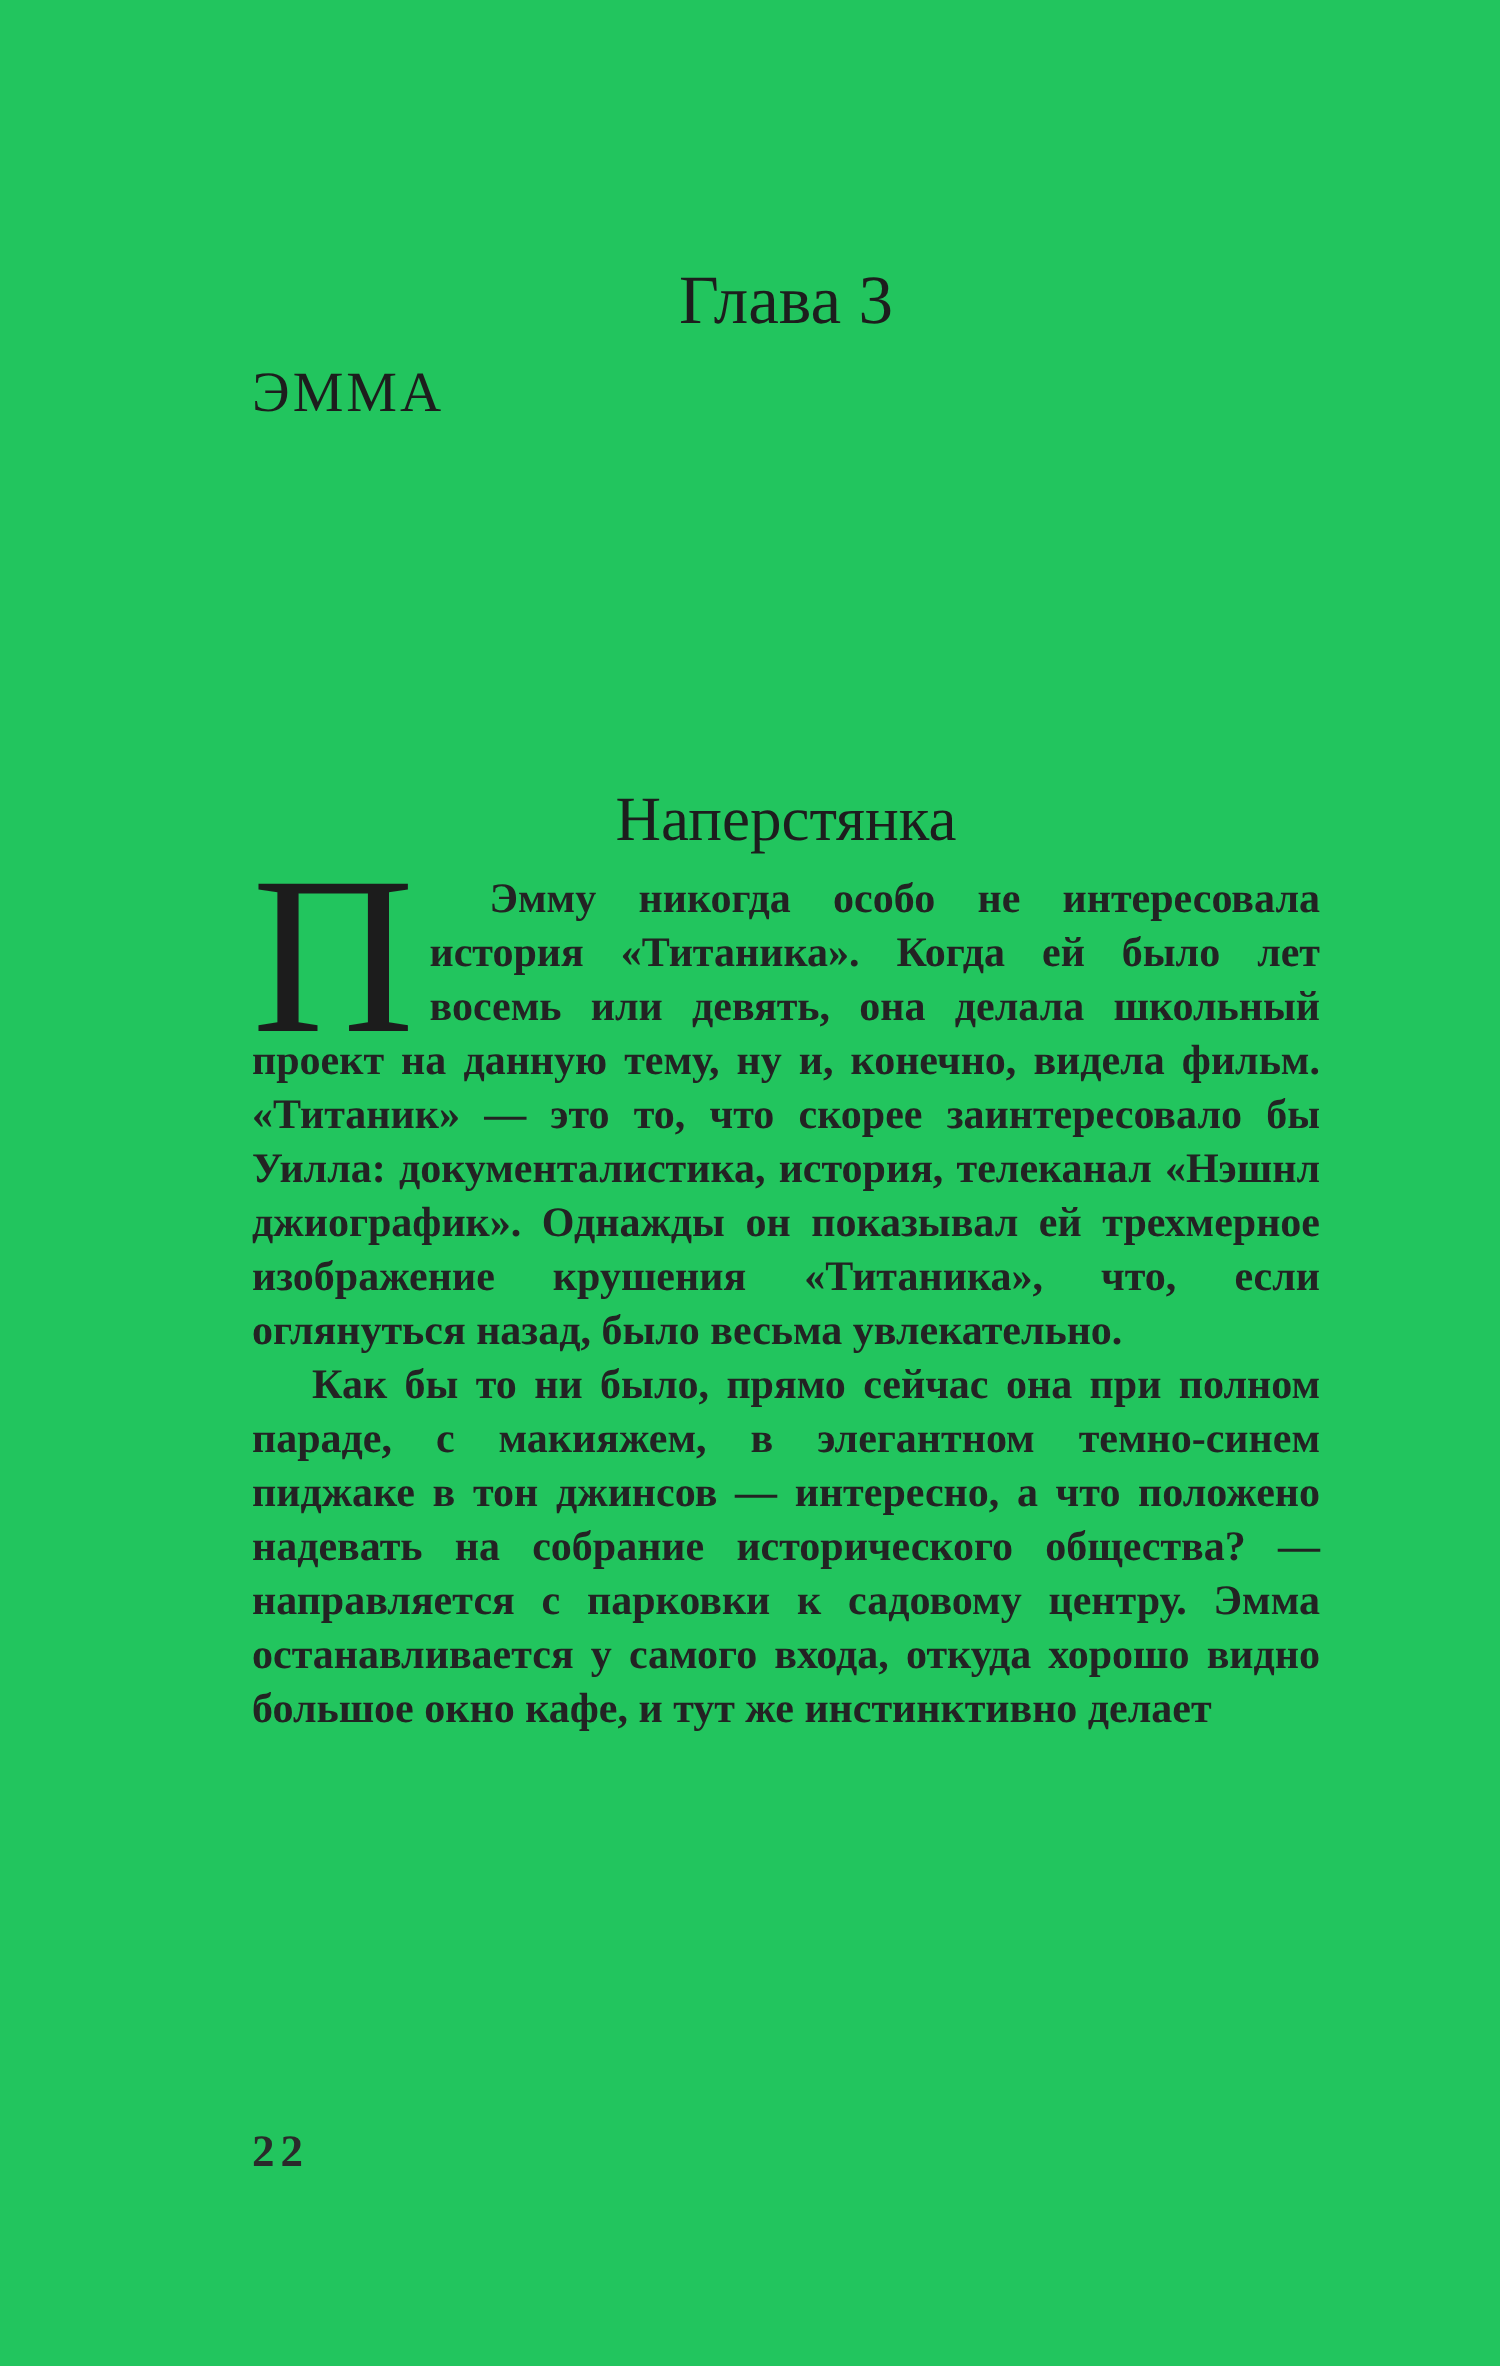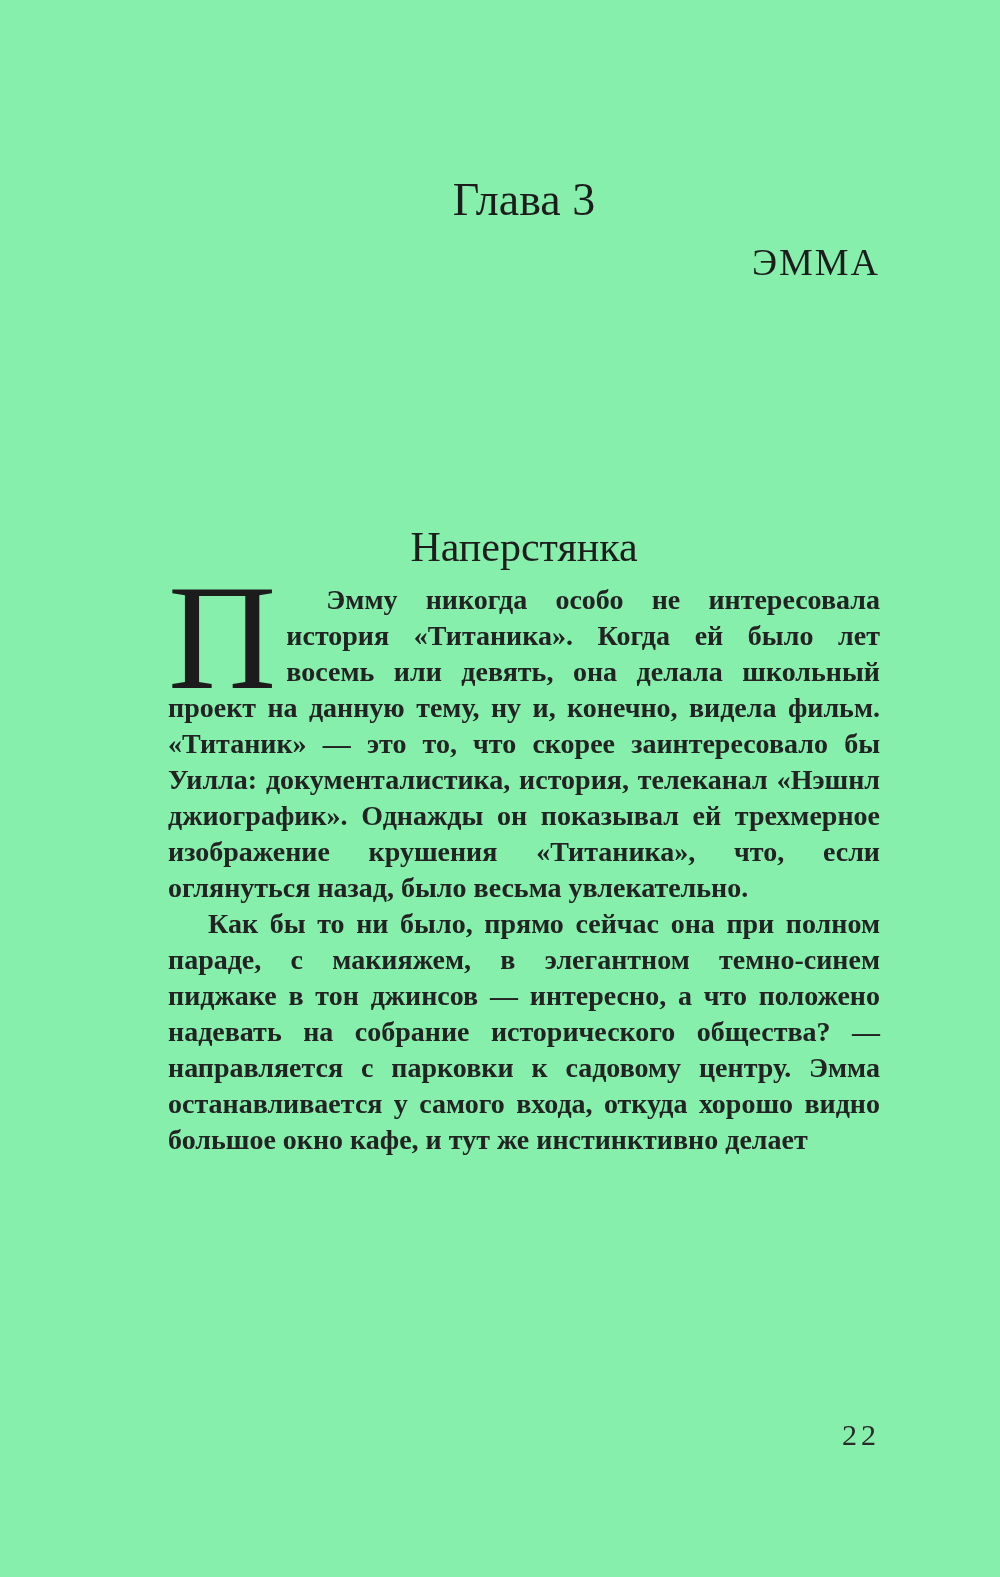"Глава 3" .page { background: #86efac -> #22c55e }
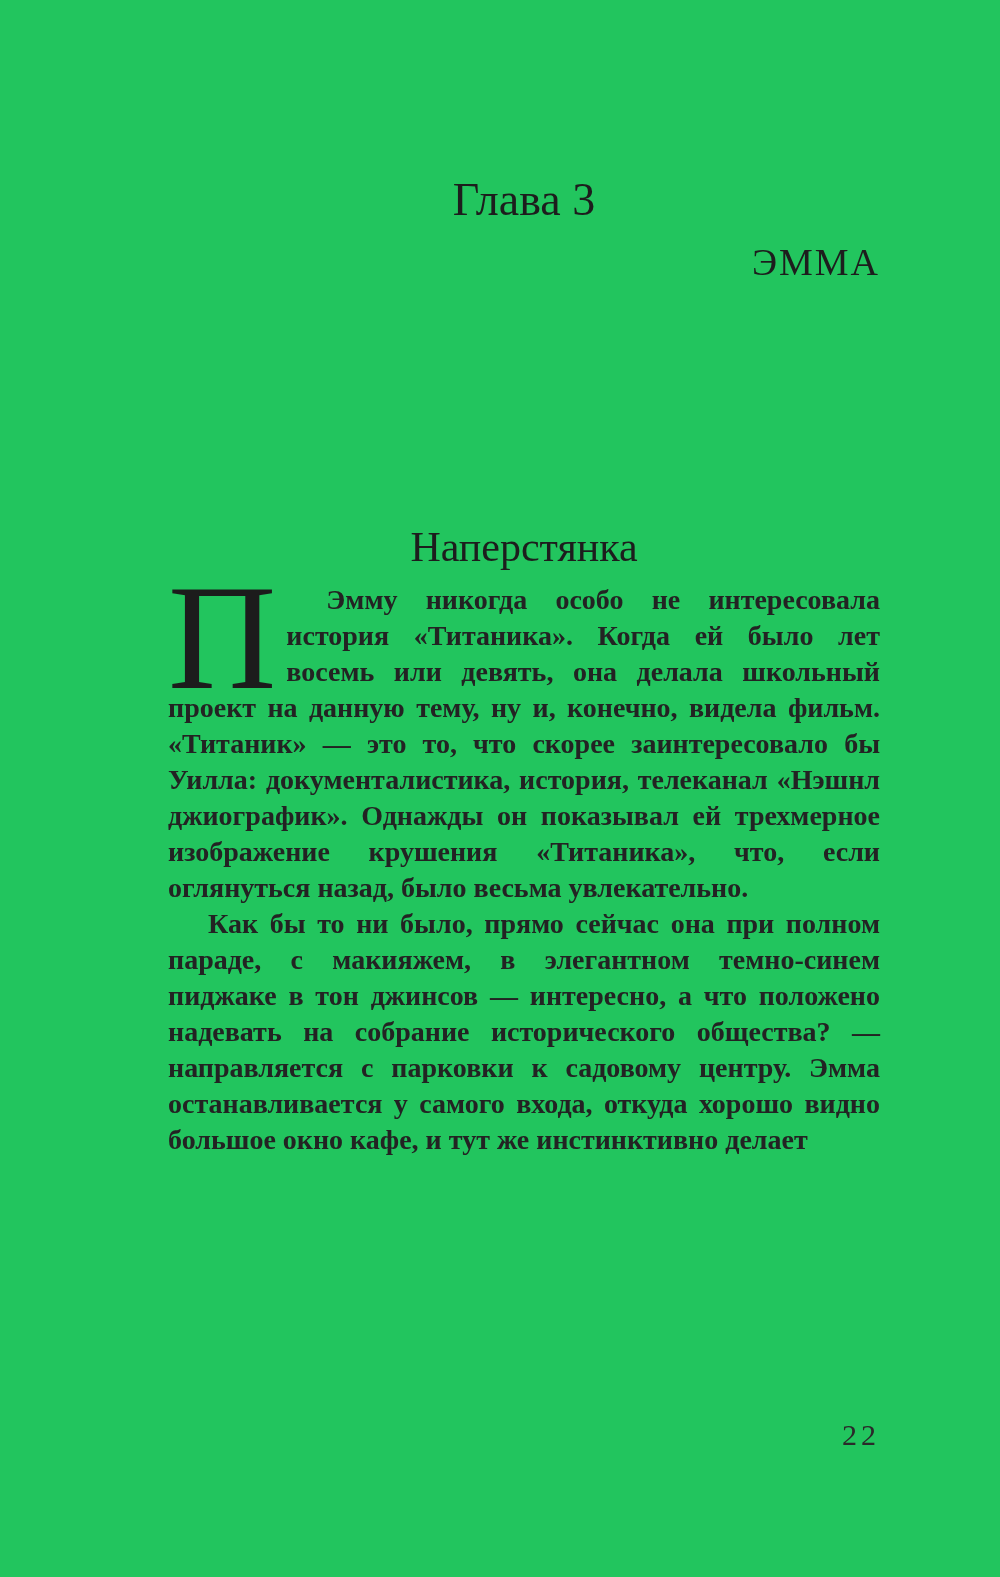"ЭММА" .chapter-name { text-align: right -> left }
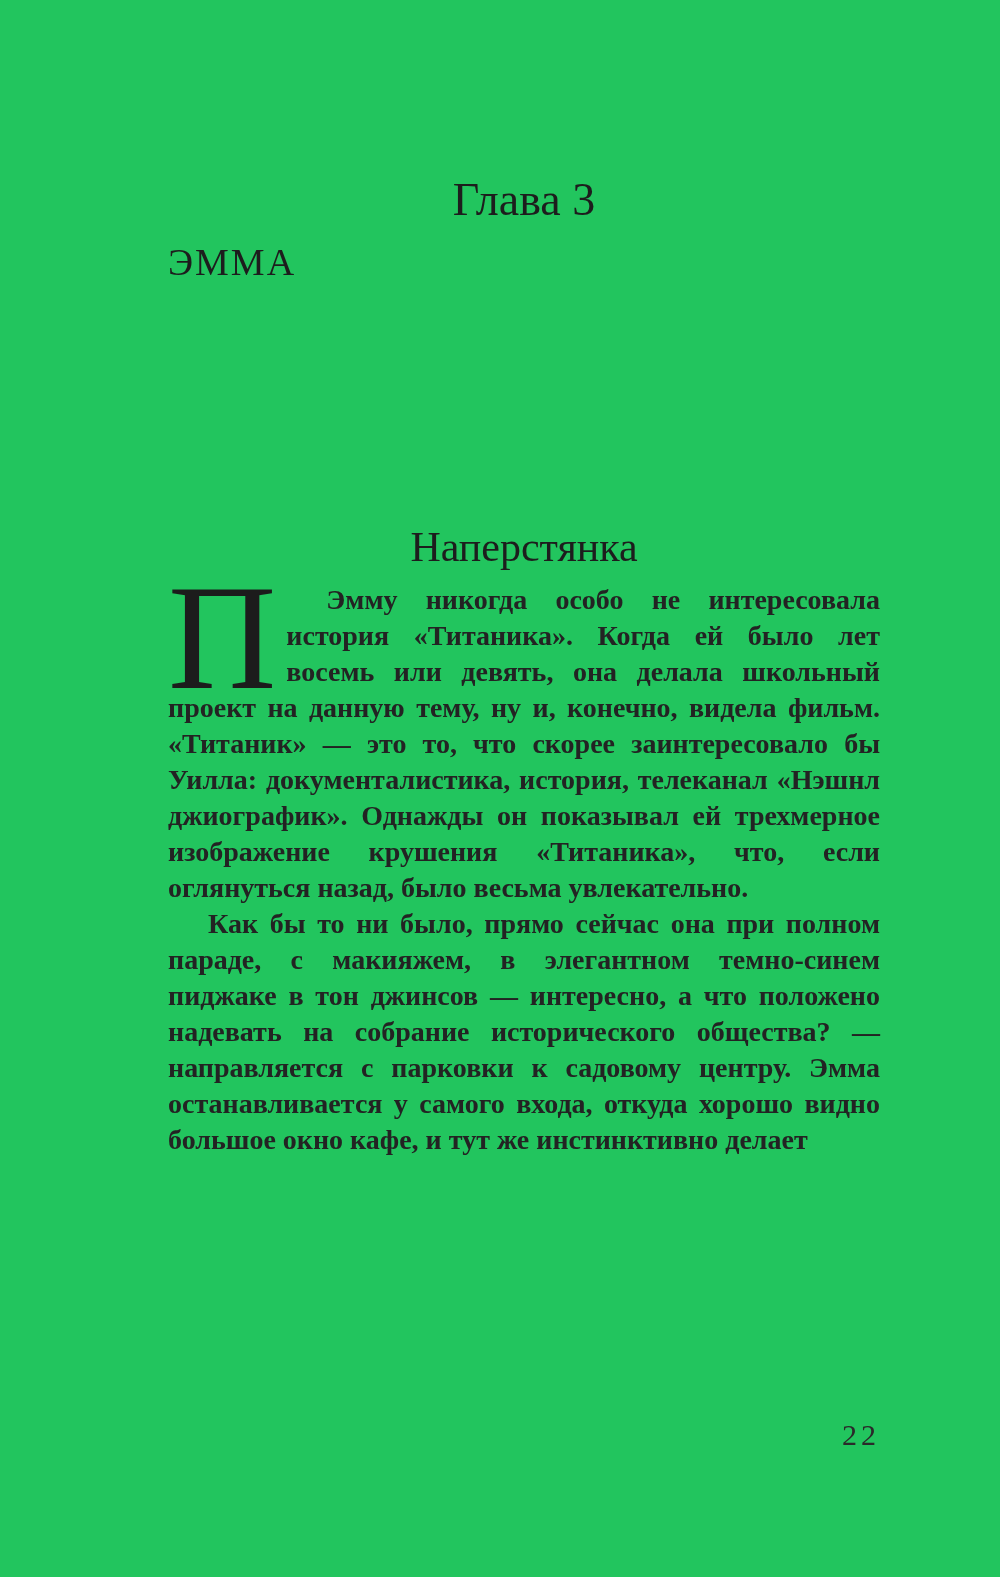"22" .page-number { font-weight: none -> bold; text-align: right -> left }
